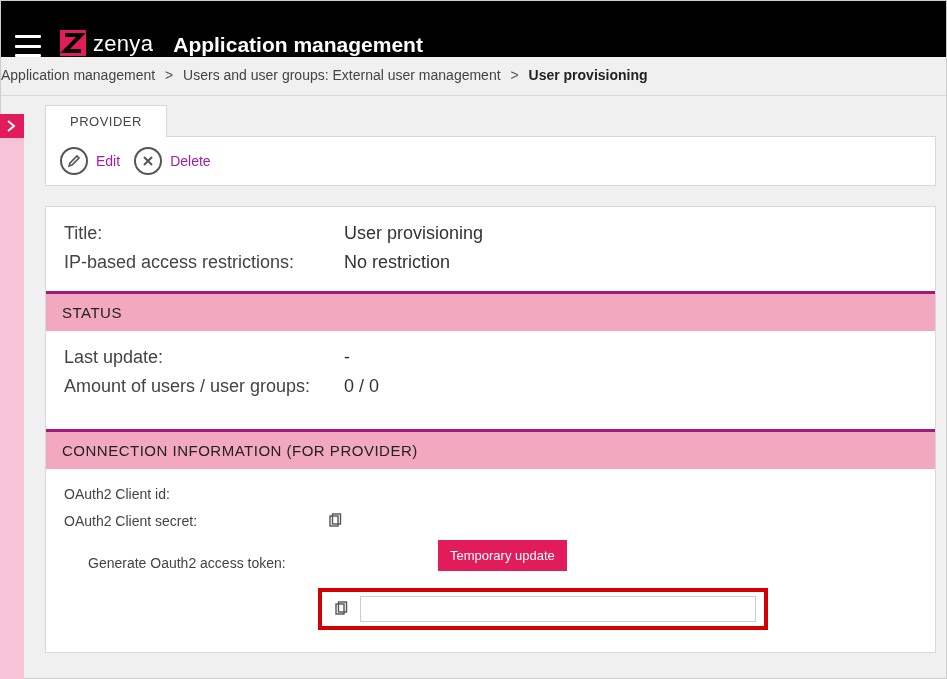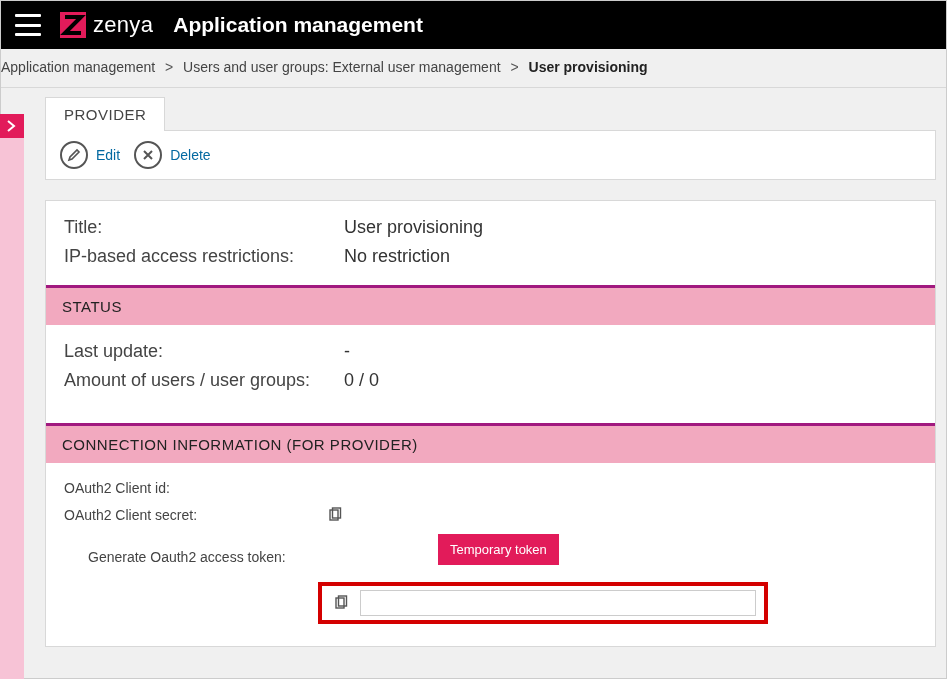"zenya" .topbar { align-items: center -> flex-end; height: 48px -> 56px }
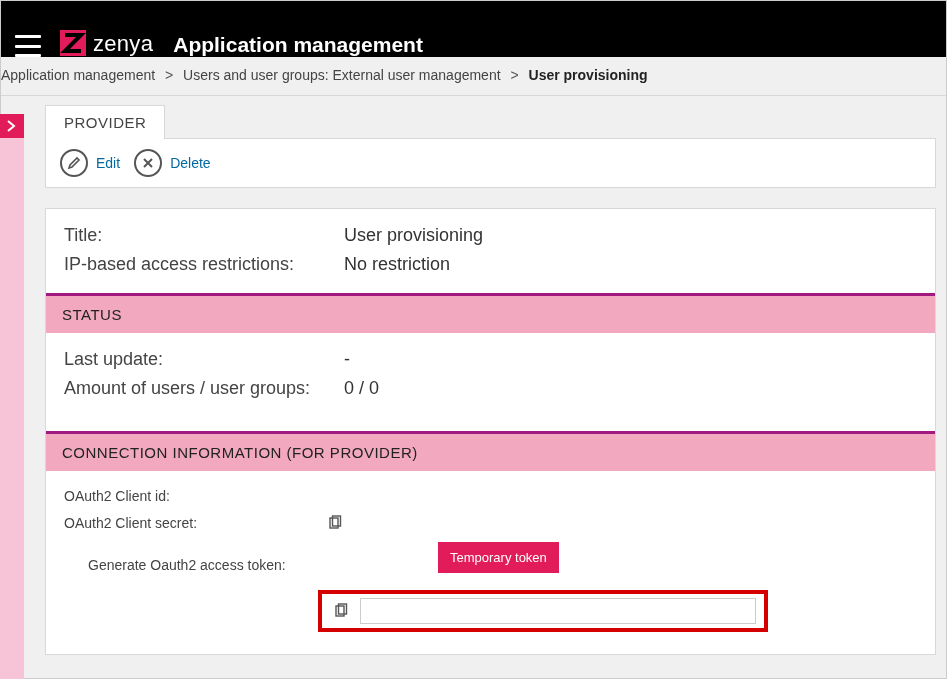"PROVIDER" .tab { font-size: 15px -> 13px; padding: 8px 18px -> 8px 24px }
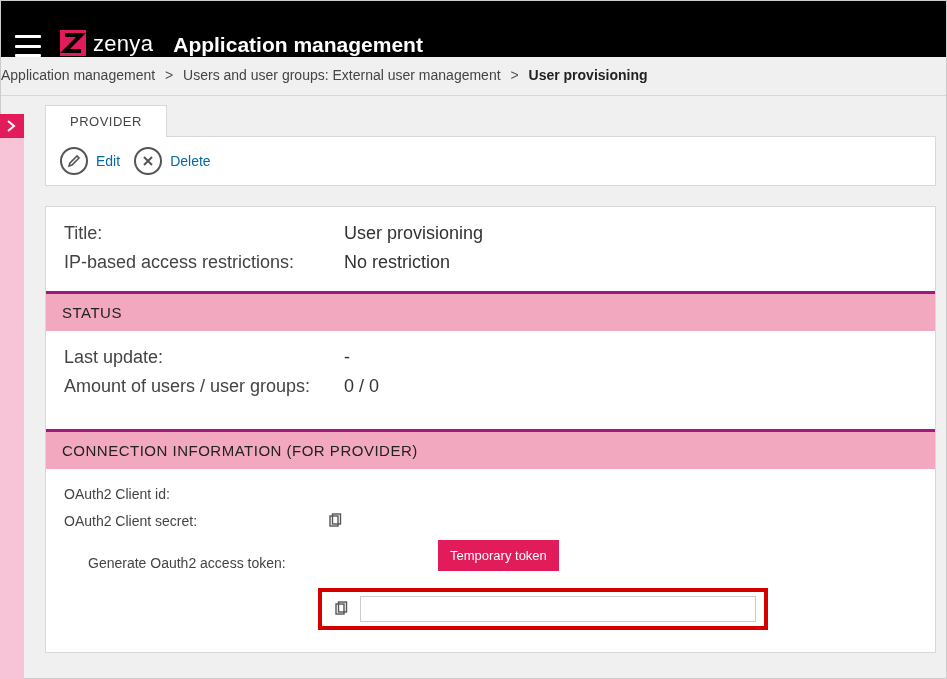"Edit" .tool-btn { color: #0369a1 -> #a21caf }
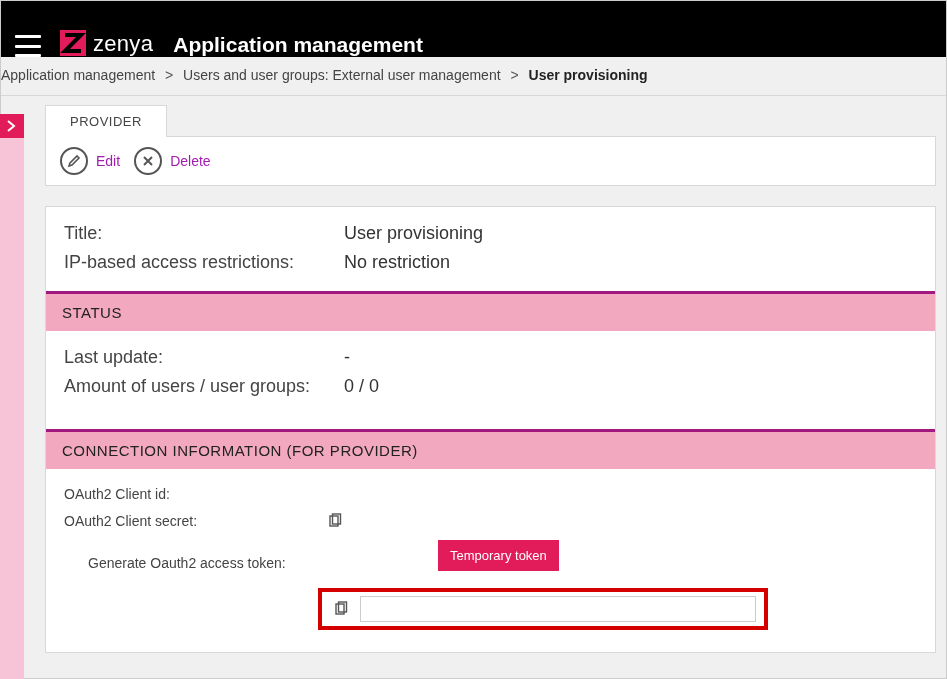"Temporary token" button.token-btn { text: token -> update }
